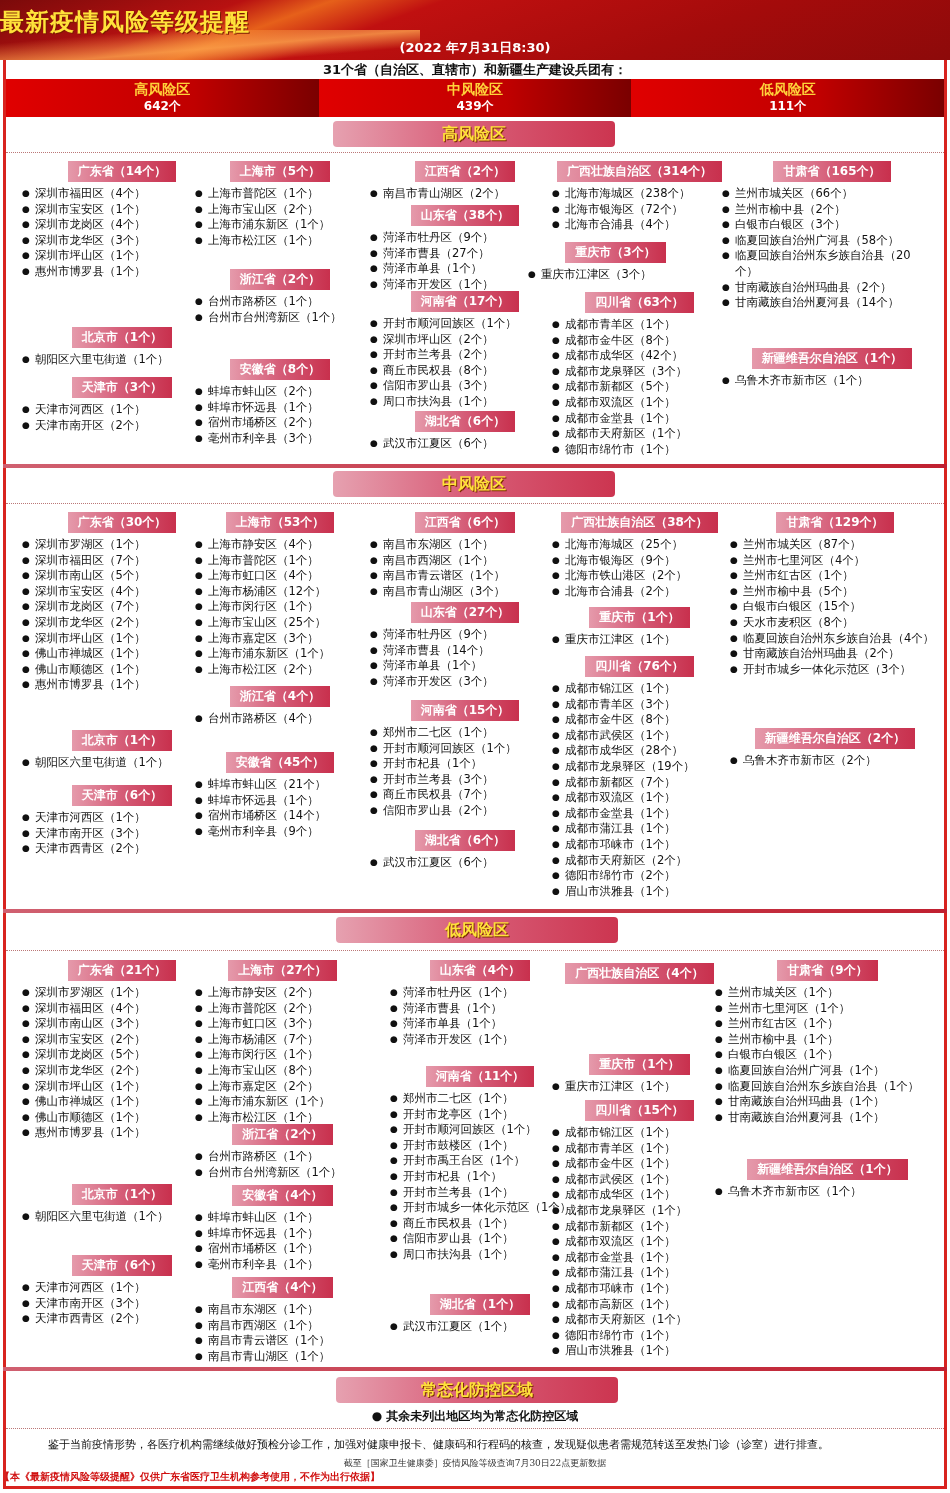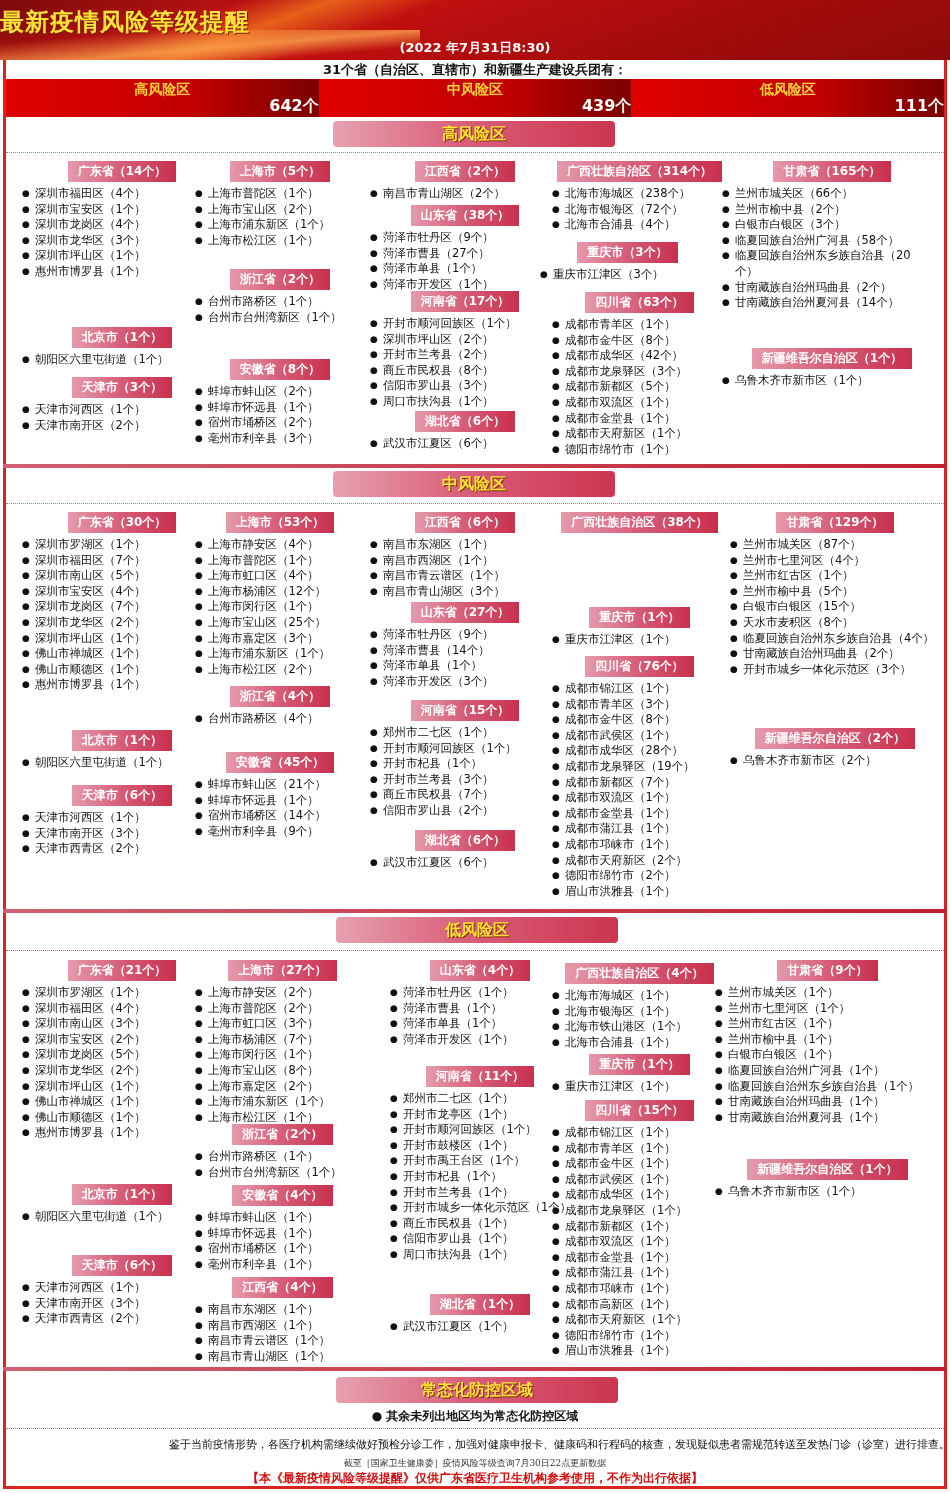"642个" .summary .cell .num { font-size: 16px -> 12px; text-align: right -> none }
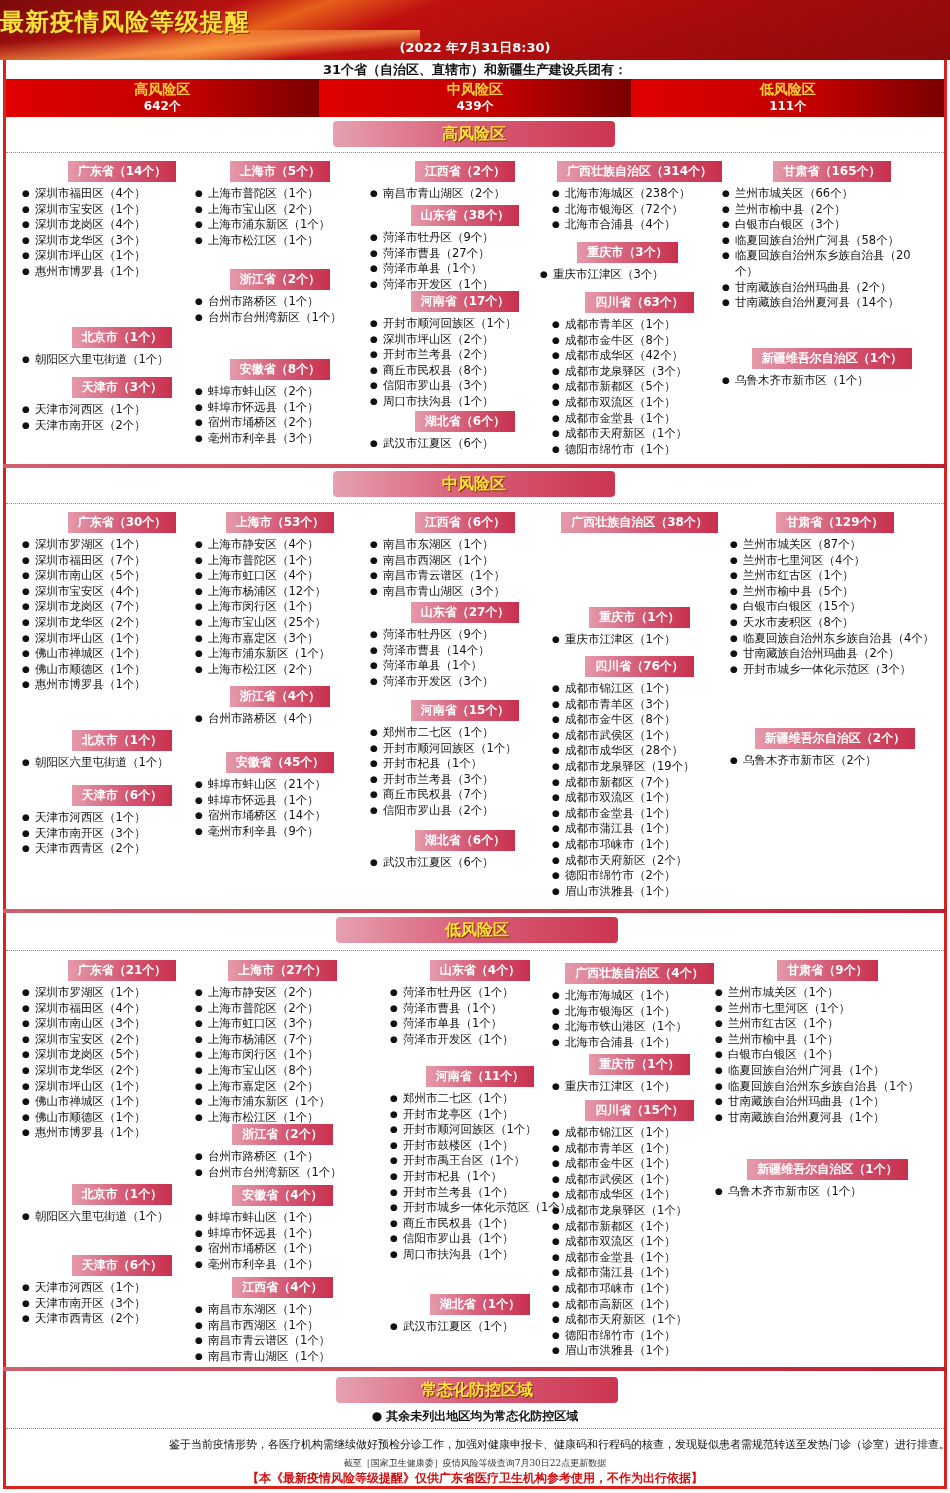"重庆市（3个）" div.prov { left: 540px -> 528px }
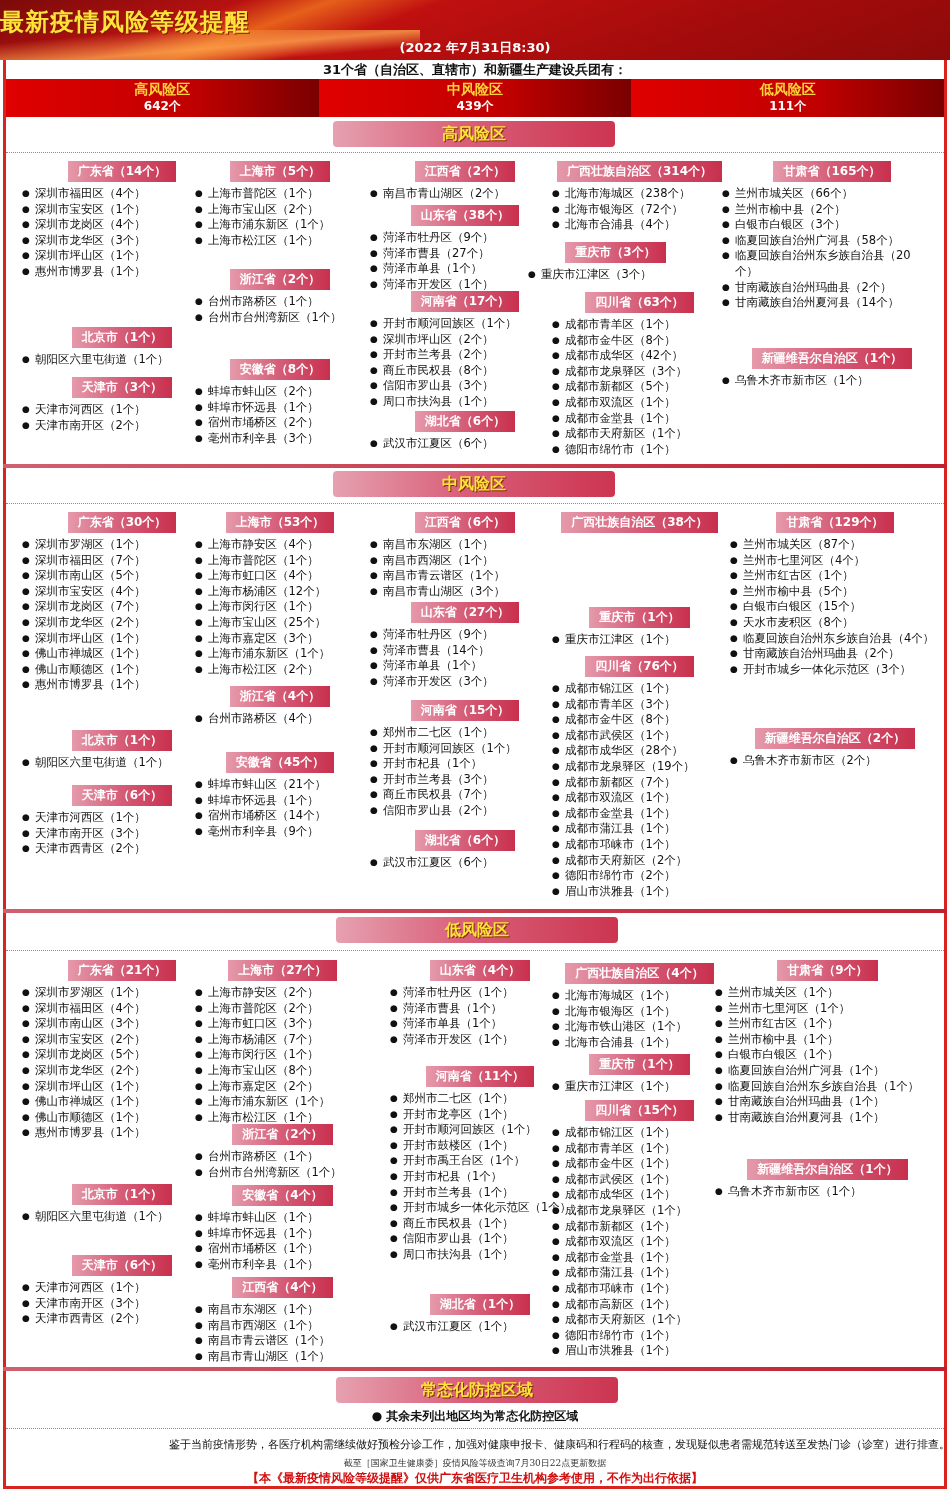"北海市海城区（25个）" ul.items { html: none -> <ul> <li>北海市海城区（25个）</li> <li>北海市银海区（9个）</li> <li>北海市铁山港区（2个）</li> <li>北海市合浦县（2个）</li> </ul> }
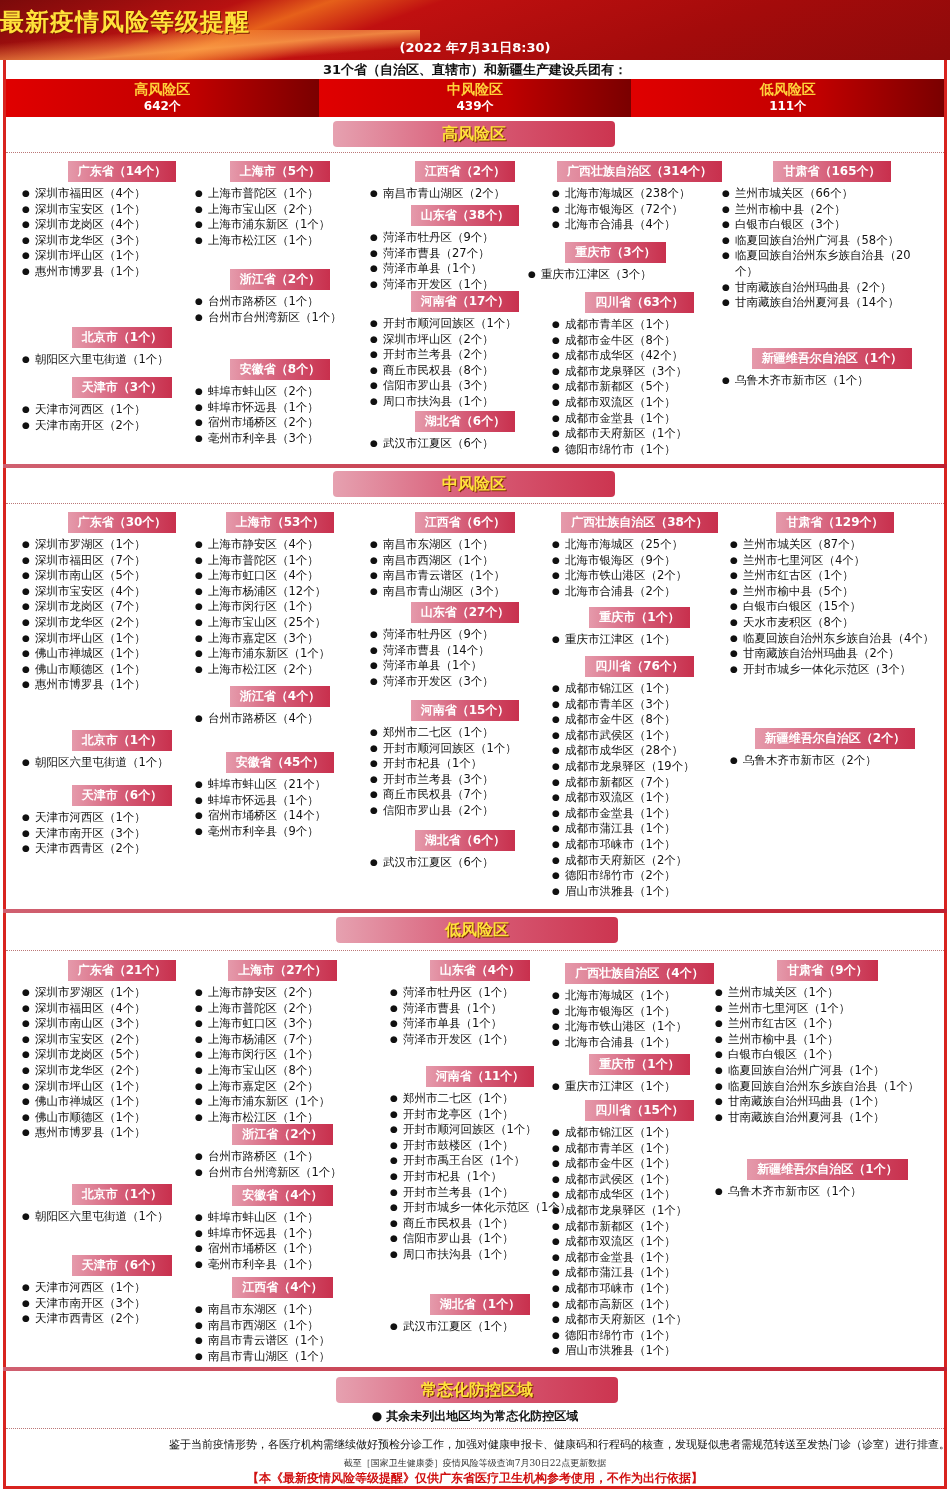"北海市海城区（1个）" ul.items { html: <ul> <li>北海市海城区（1个）</li> <li>北海市银海区（1个）</li> <li>北海市铁山港区（1个）</li> <li>北海市合浦县（1个）</li> </ul> -> none }
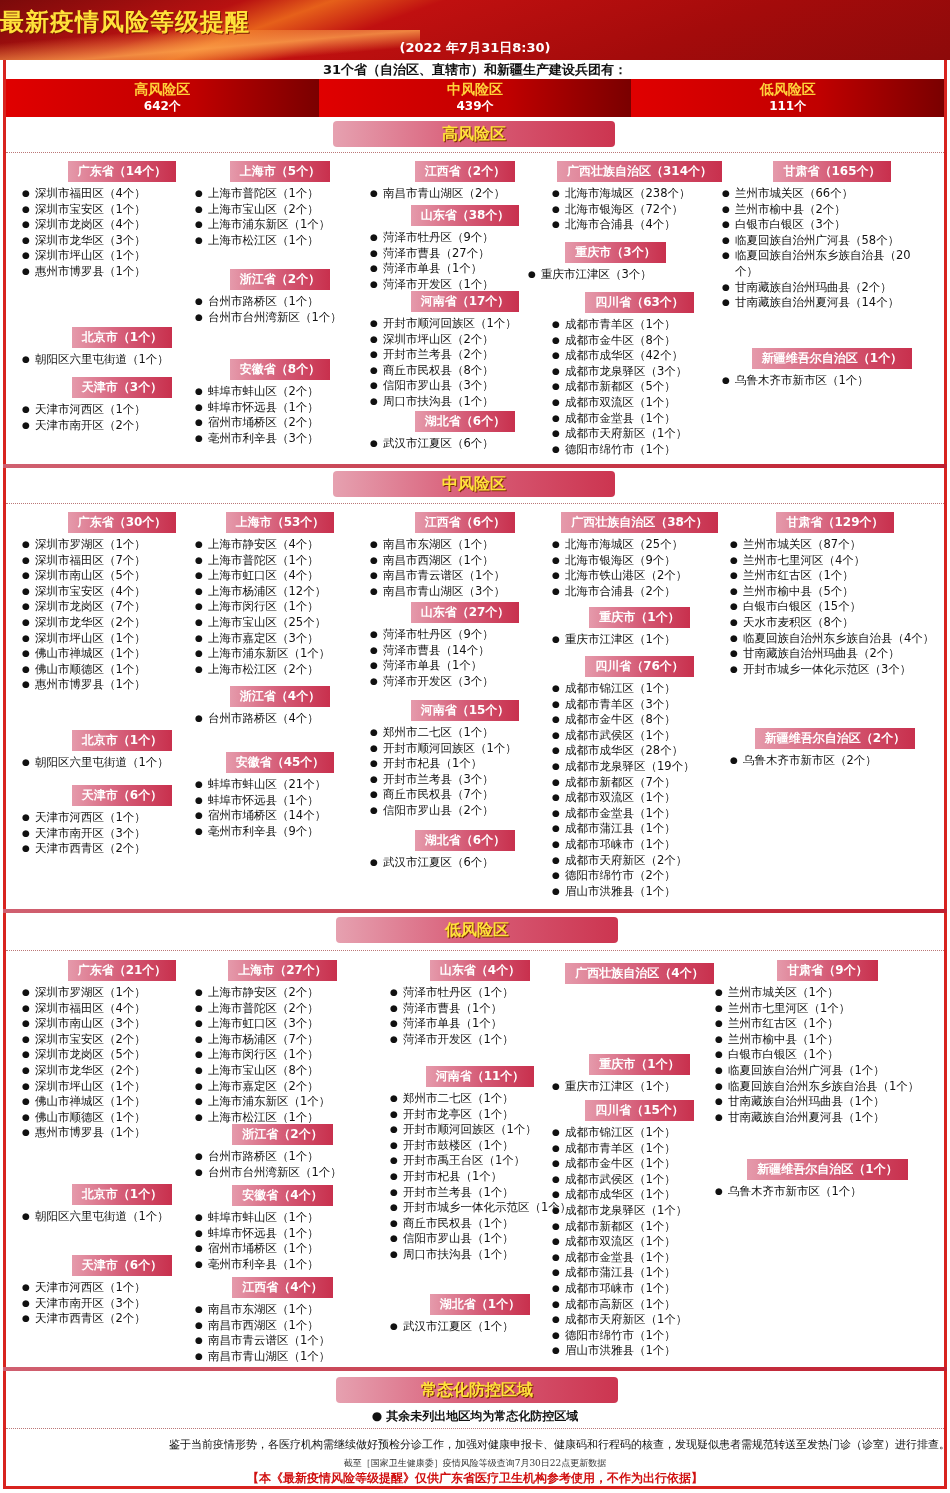"鉴于当前疫情形势，各医疗机构需继续做好预检分诊工作，加强对健康申报卡、健康码和行" .footer1 { padding-left: none -> 48px; text-align: right -> left }
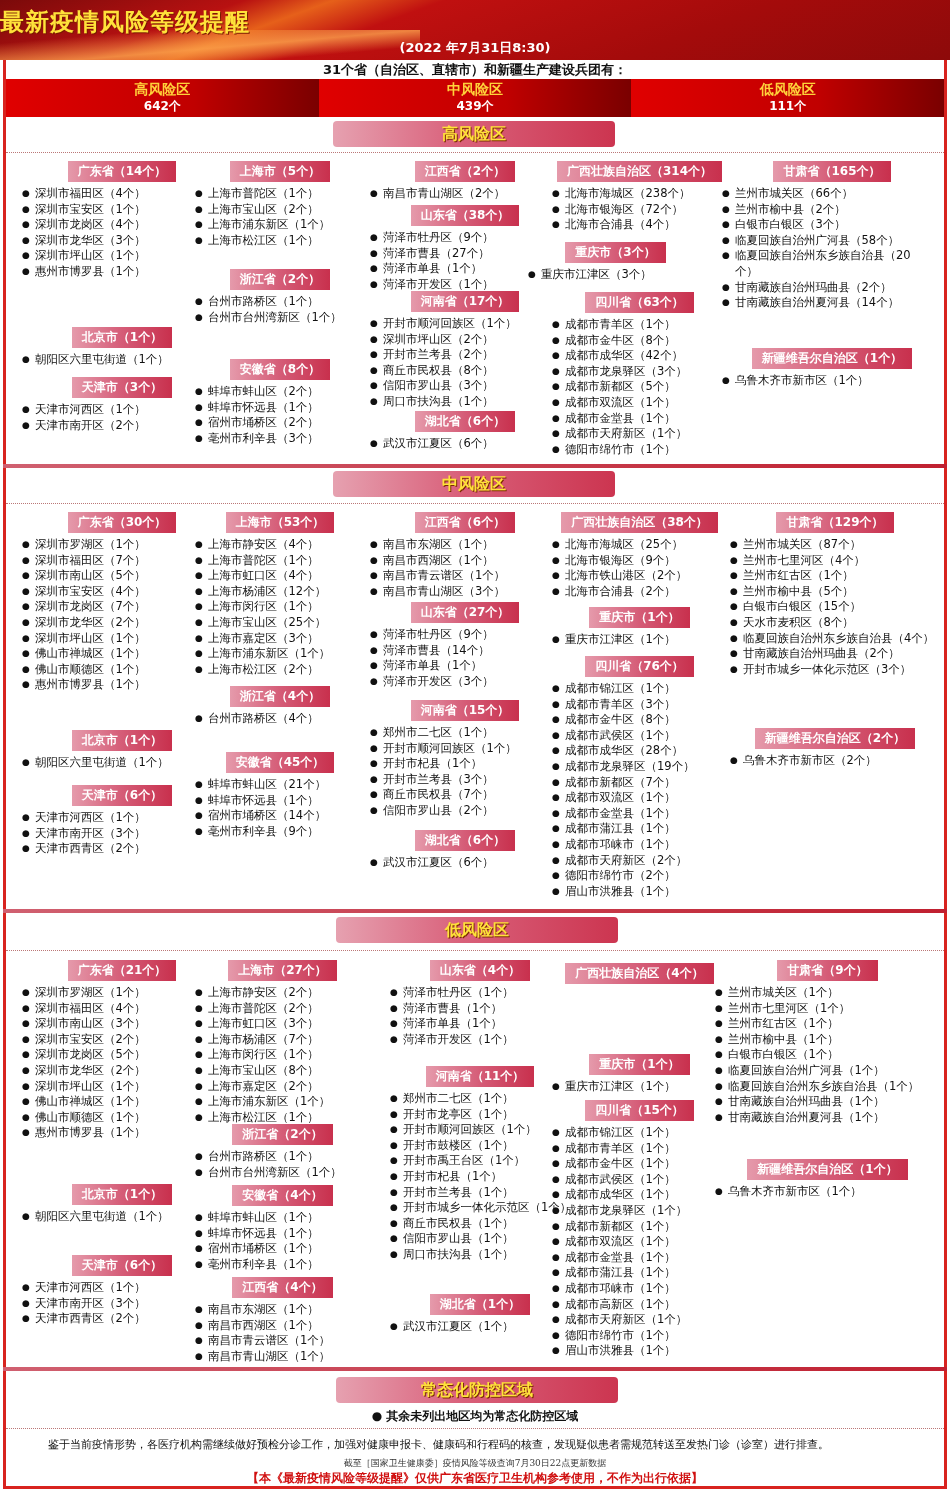"【本《最新疫情风险等级提醒》仅供广东省医疗卫生机构参考使用，不作为出行依据】" .footer3 { font-size: 12px -> 10px; text-align: center -> none }
